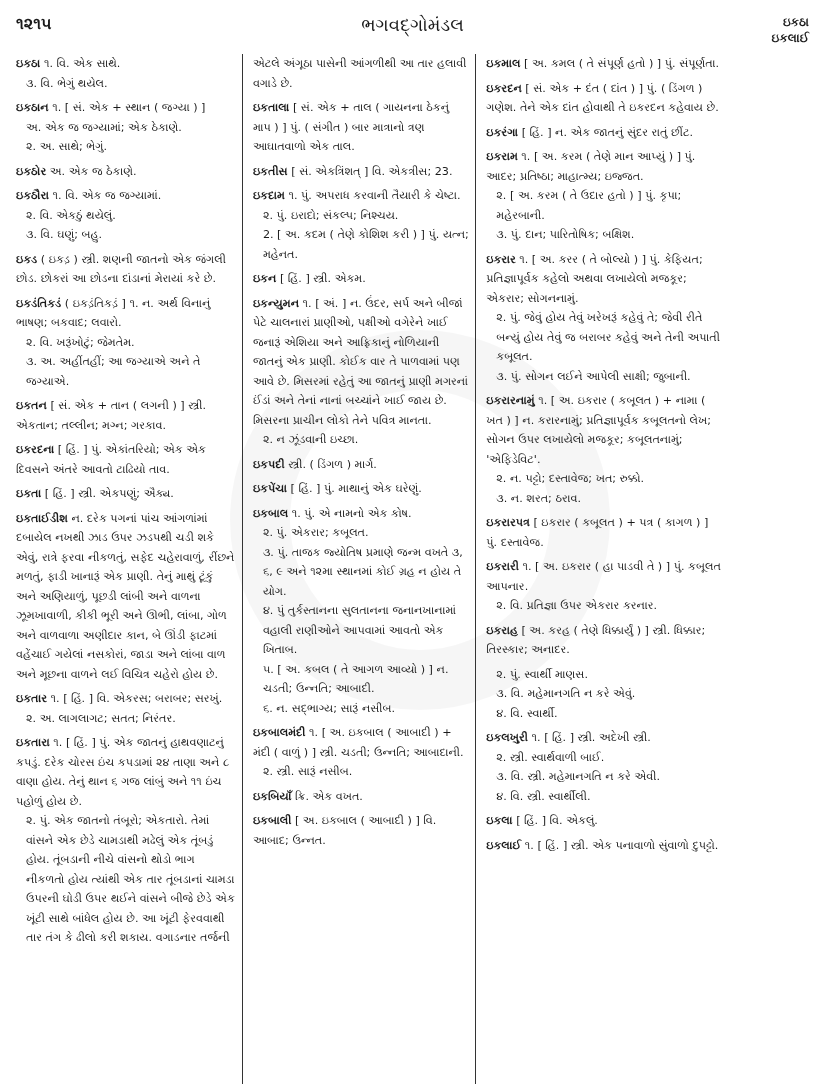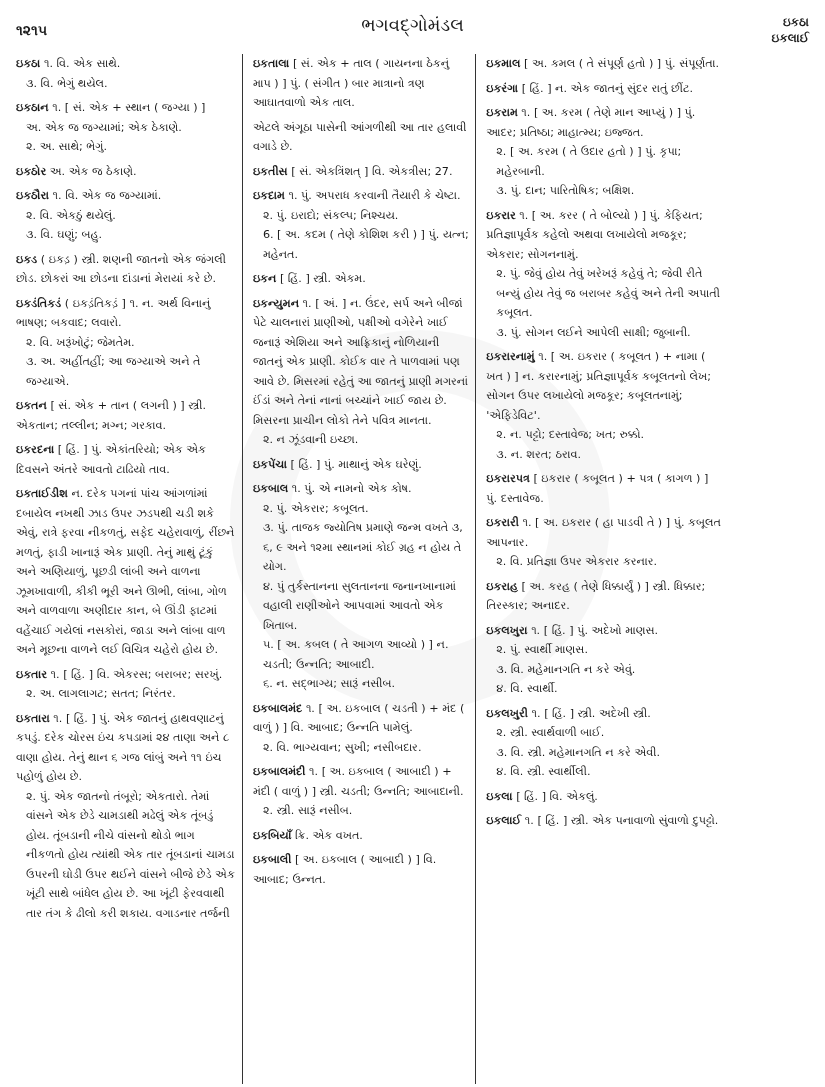"૧૨૧૫" .page-num { font-size: 14px -> 16px; top: 22px -> 14px }
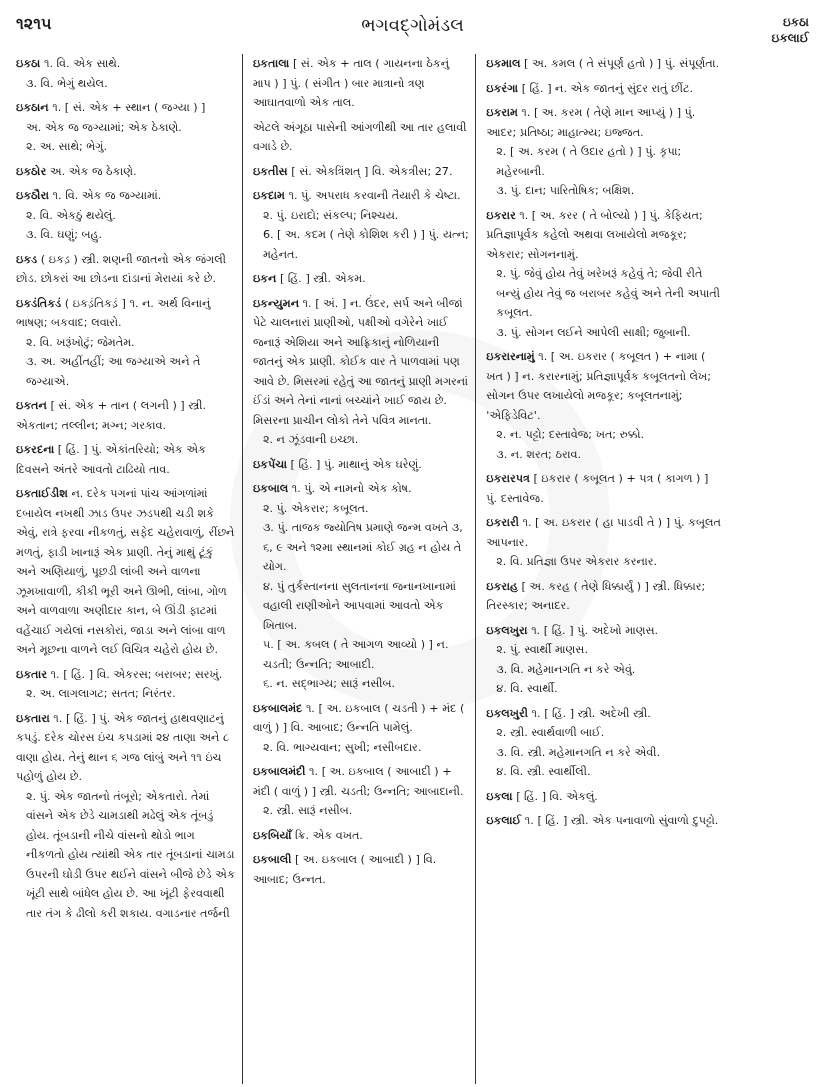"ઇકરદન [ સં. એક +" div.entry { html: none -> <div> <span><span>ઇકરદન</span> <span>[ સં. એક + દંત ( દાંત ) ] પું. ( ડિંગળ ) ગણેશ. તેને એક દાંત હોવાથી તે ઇકરદન કહેવાય છે.</span></span> </div> }
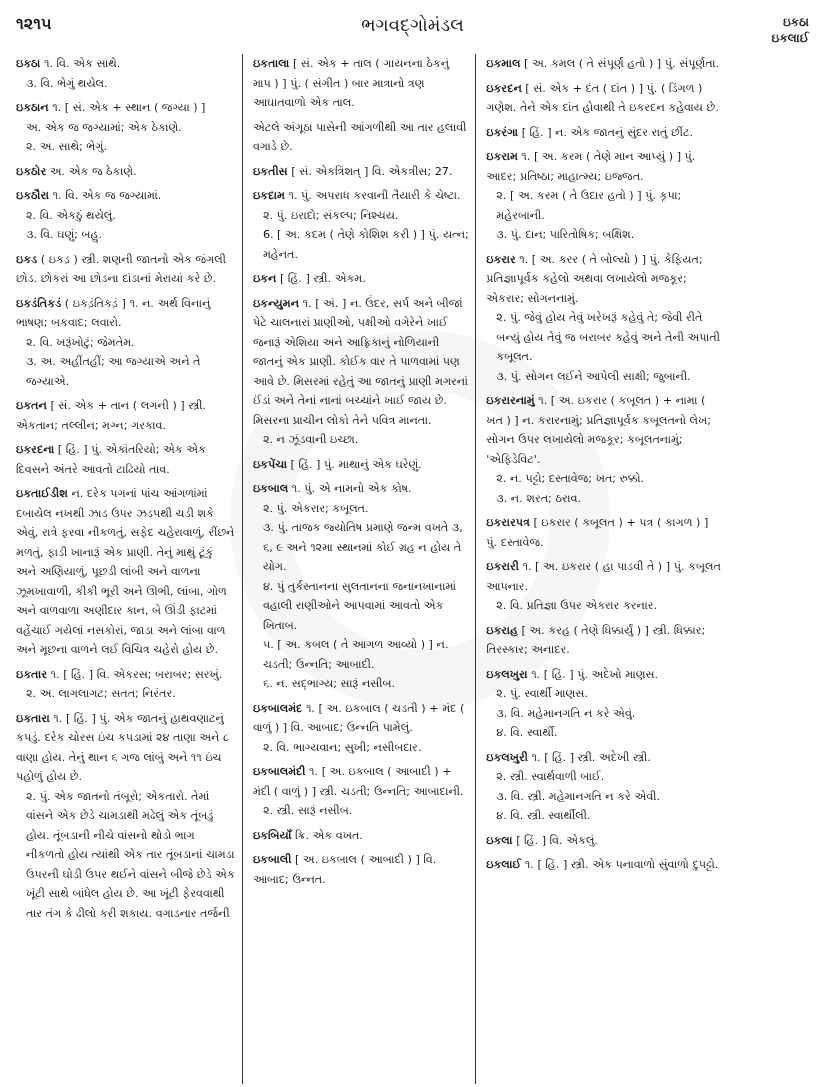"ઇકતાલા [ સં. એક +" div.entry { order: before "એટલે અંગૂઠા પાસેની આંગળીથી આ" -> after "એટલે અંગૂઠા પાસેની આંગળીથી આ" }
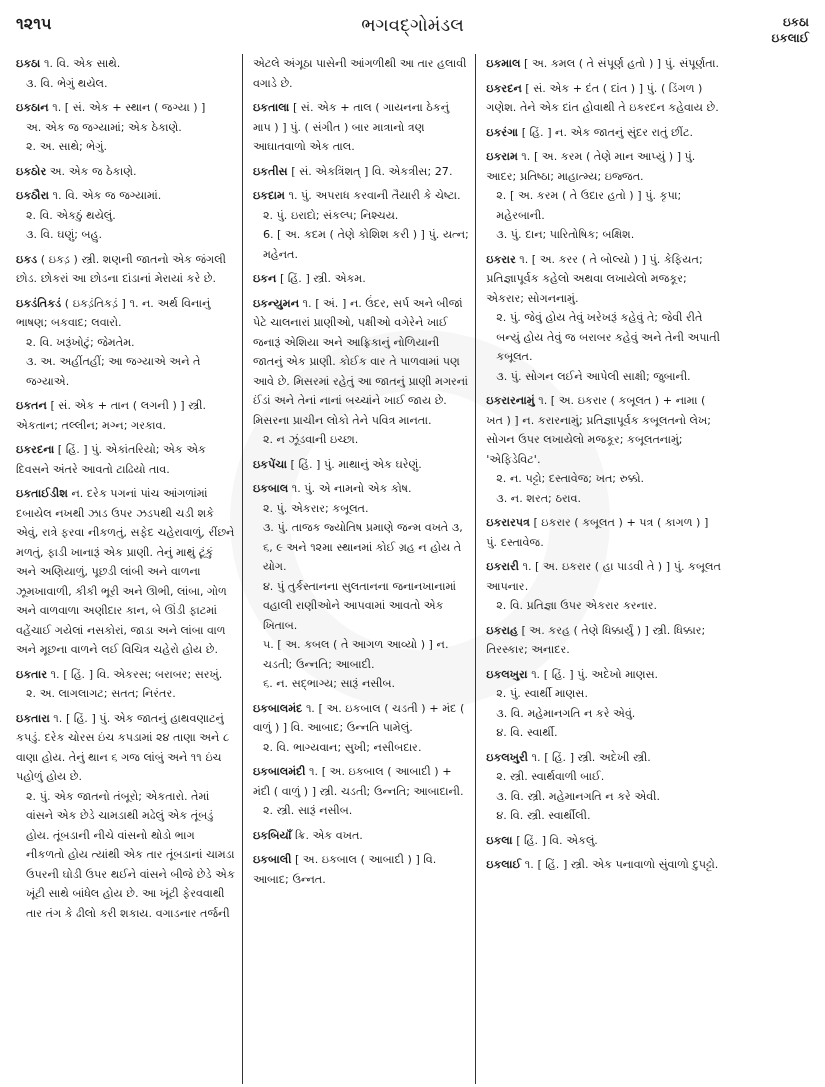"[ સં. એકત્રિંશત્ ] વિ." span { text: 27 -> 23 }
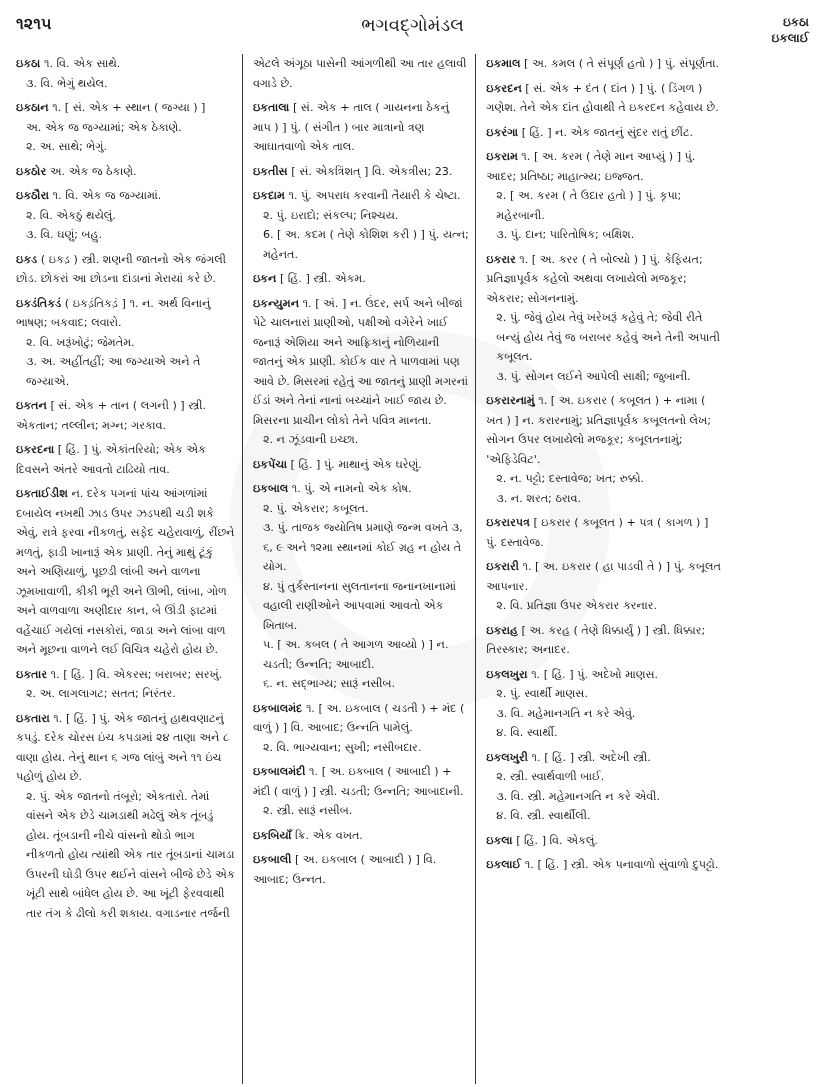"6. [ અ. કદમ (" span.sense { text: 6 -> 2 }
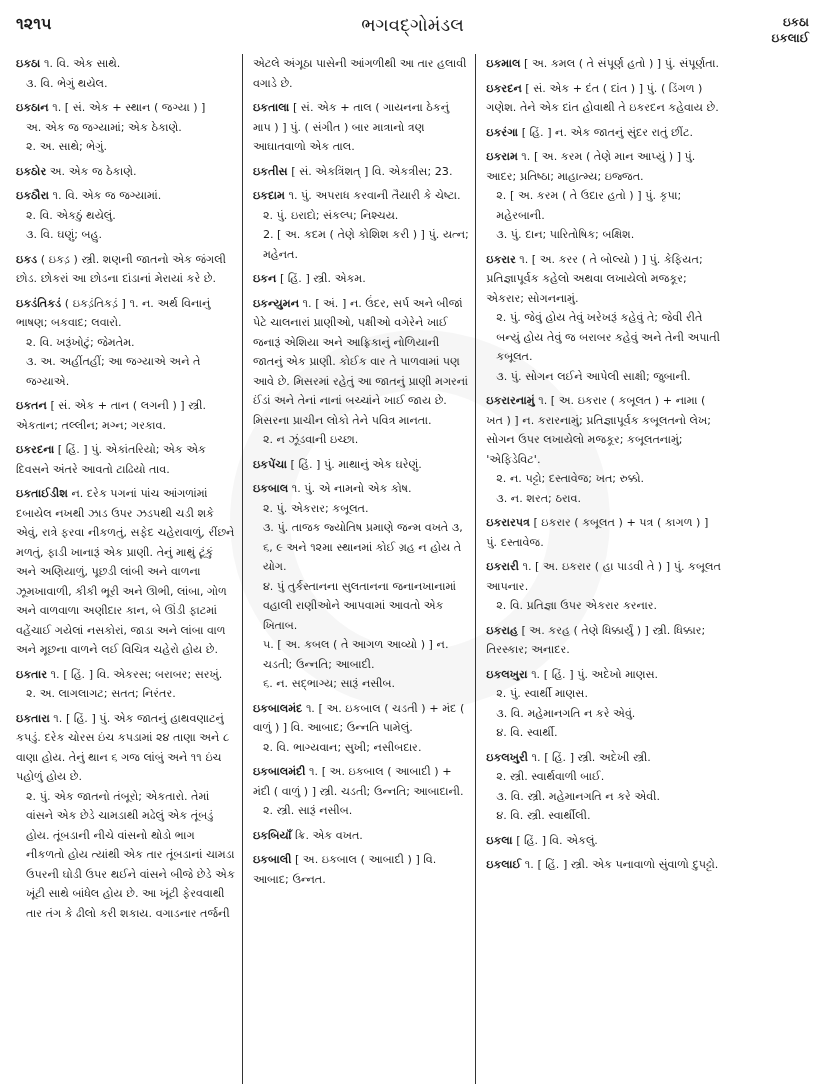"ઇકપદી સ્ત્રી. ( ડિંગળ )" div.entry { html: none -> <div> <span><span>ઇકપદી</span> <span>સ્ત્રી. ( ડિંગળ ) માર્ગ.</span></span> </div> }
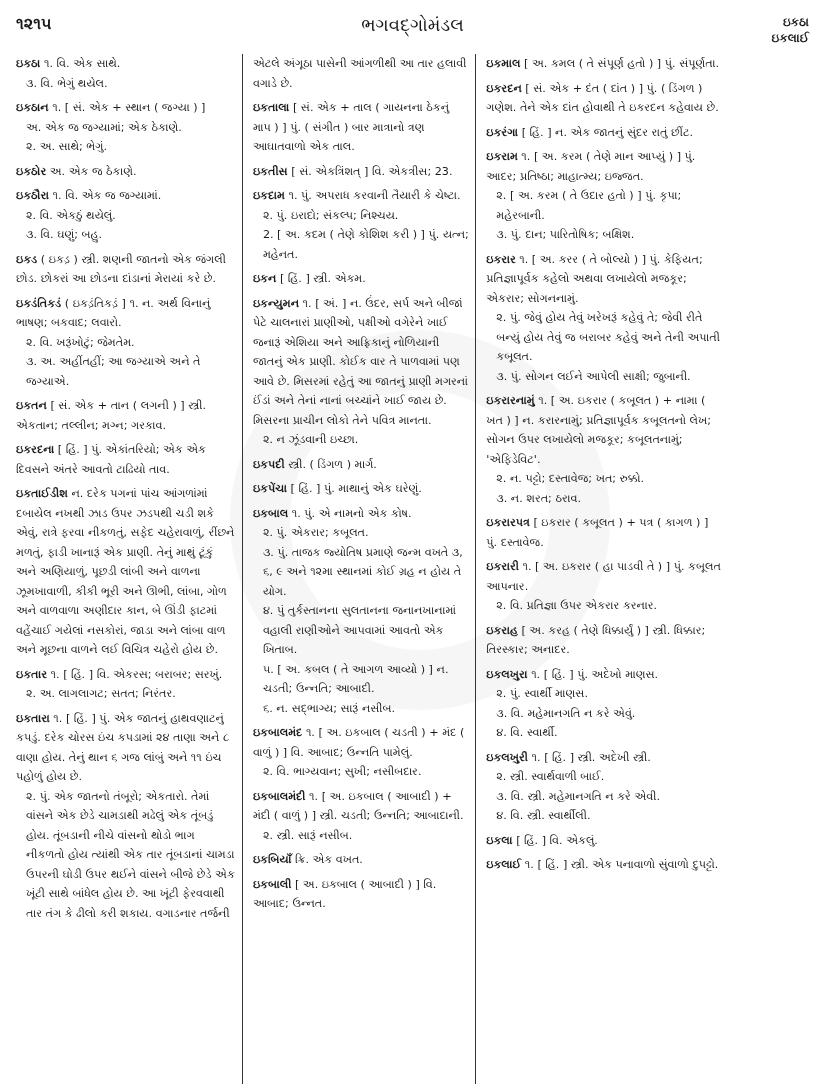"ઇકતા [ હિં. ] સ્ત્રી." div.entry { html: none -> <div> <span><span>ઇકતા</span> <span>[ હિં. ] સ્ત્રી. એકપણું; ઐક્ય.</span></span> </div> }
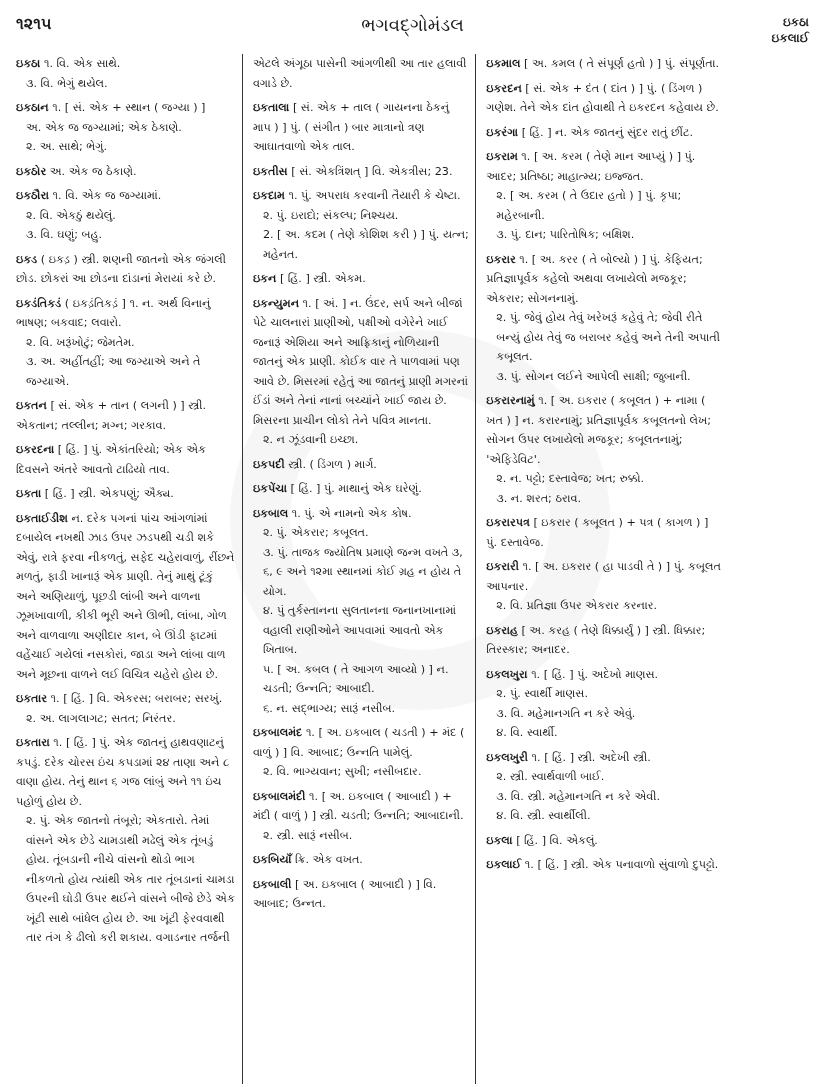"ઇકલખુરા ૧. [ હિં. ]" span.line { html: <span><span>ઇકલખુરા</span> <span>૧. [ હિં. ] પું. અદેખો માણસ.</span></span> -> none }
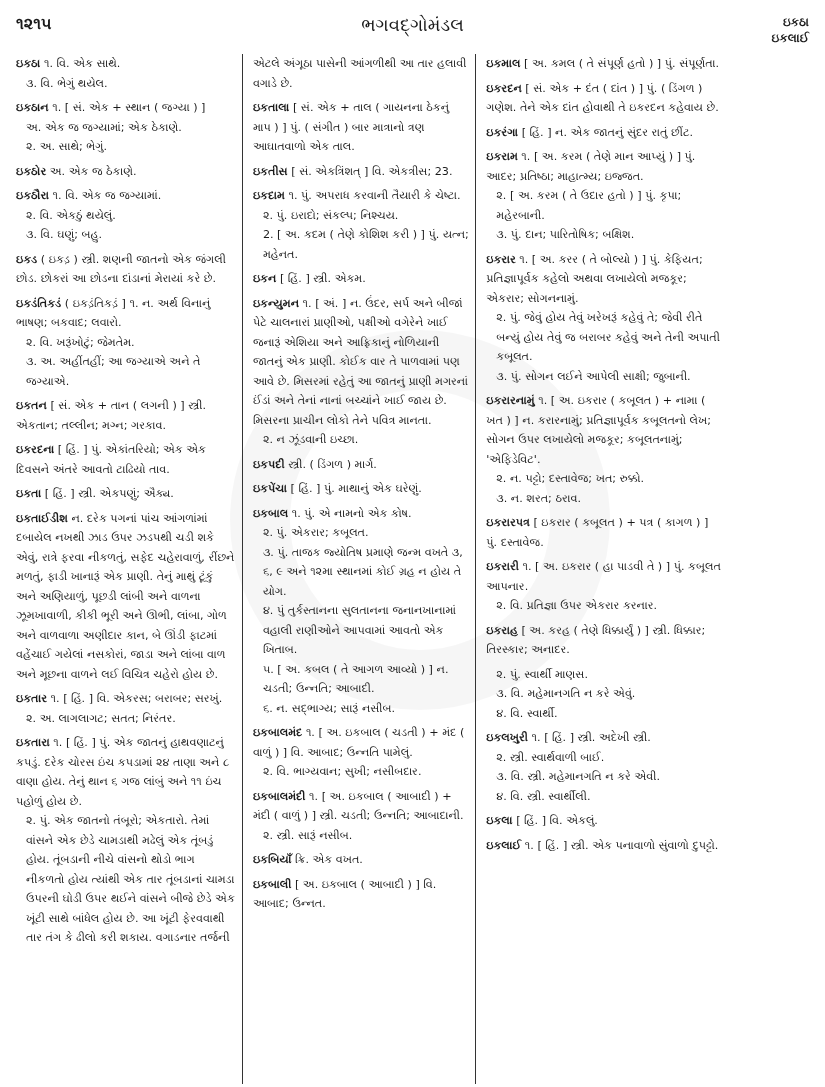"ઇકબાલમંદ ૧. [ અ. ઇકબાલ" div.entry { html: <div> <span><span>ઇકબાલમંદ</span> <span>૧. [ અ. ઇકબાલ ( ચડતી ) + મંદ ( વાળું ) ] વિ. આબાદ; ઉન્નતિ પામેલું.</span></span> <span>૨. વિ. ભાગ્યવાન; સુખી; નસીબદાર.</span> </div> -> none }
